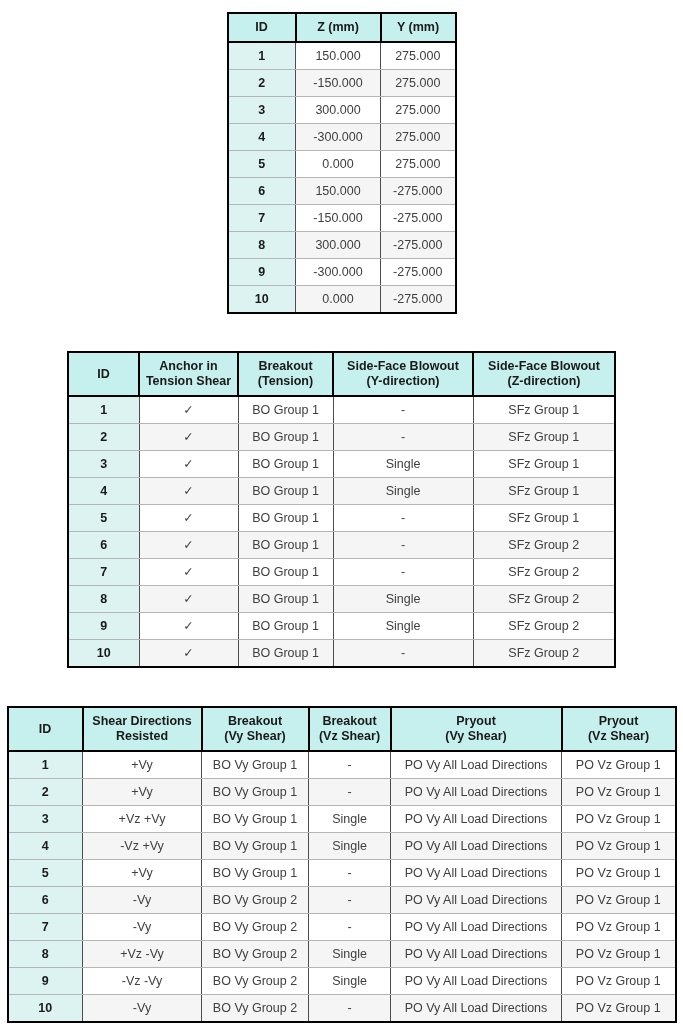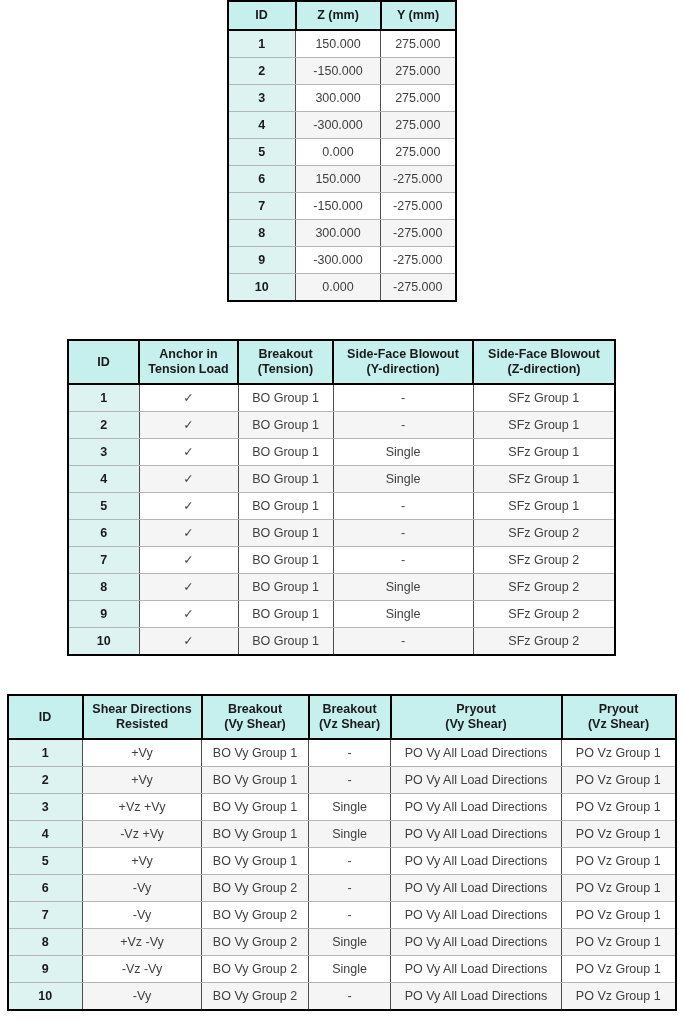"ID" .page { padding-top: none -> 12px }
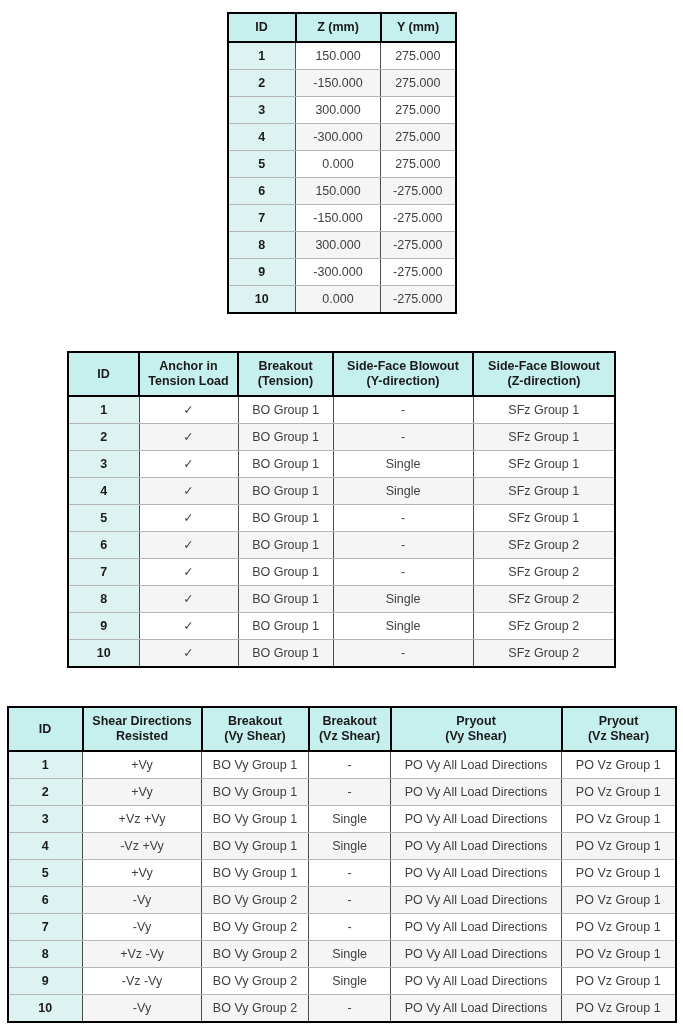"Anchor in" th { text: Load -> Shear }
